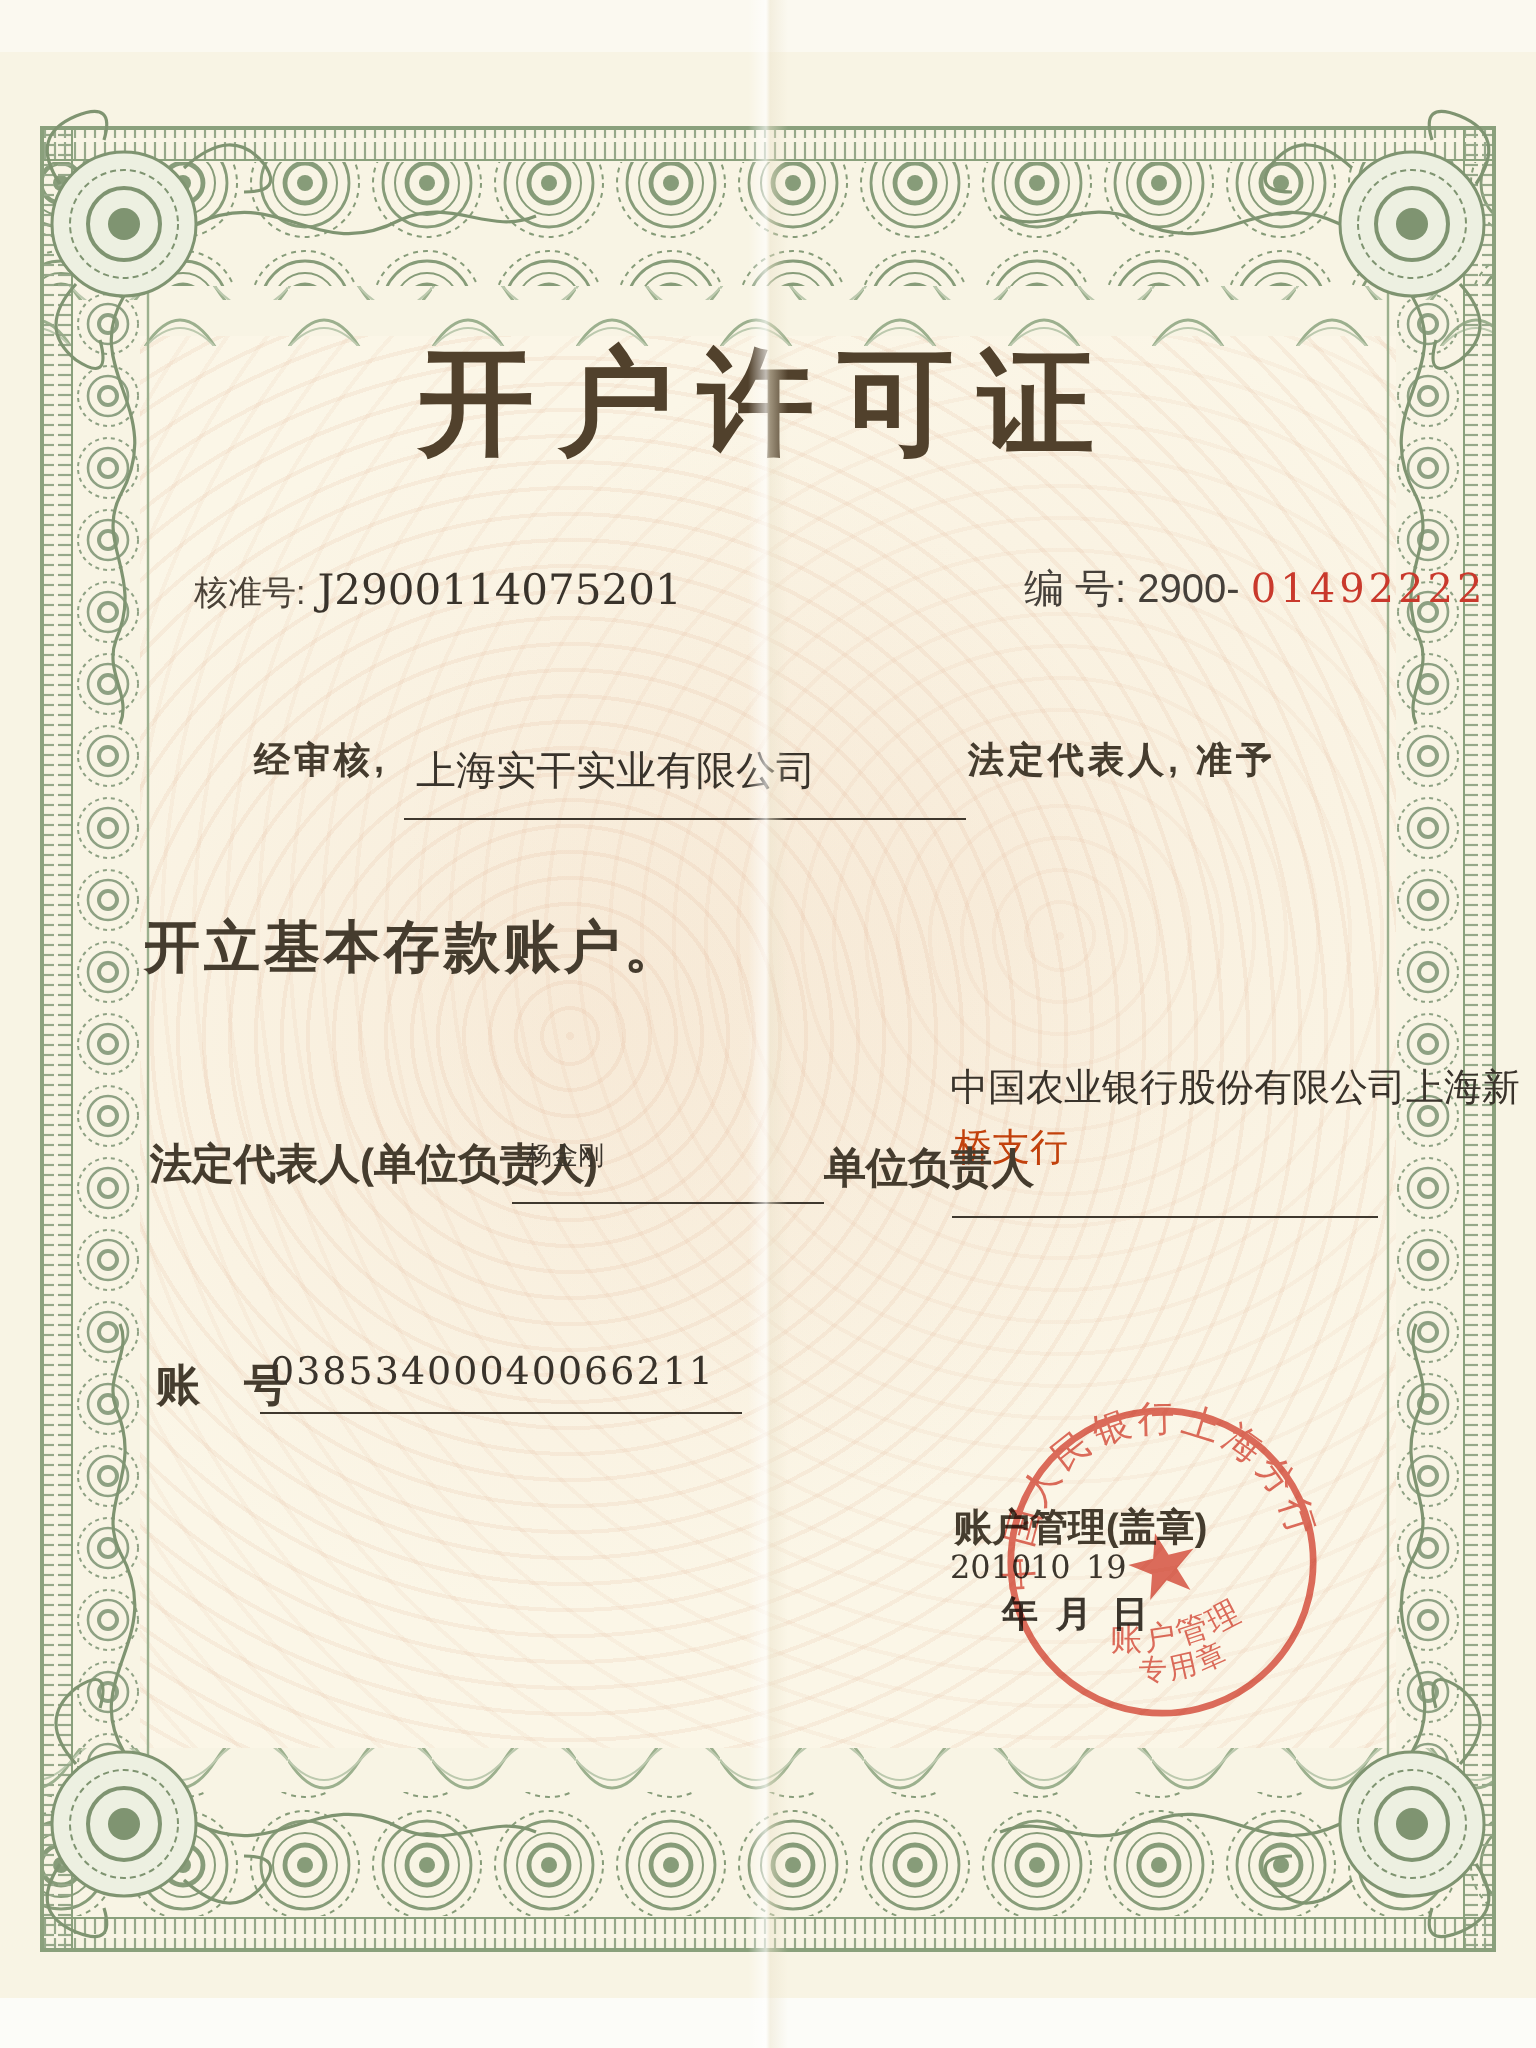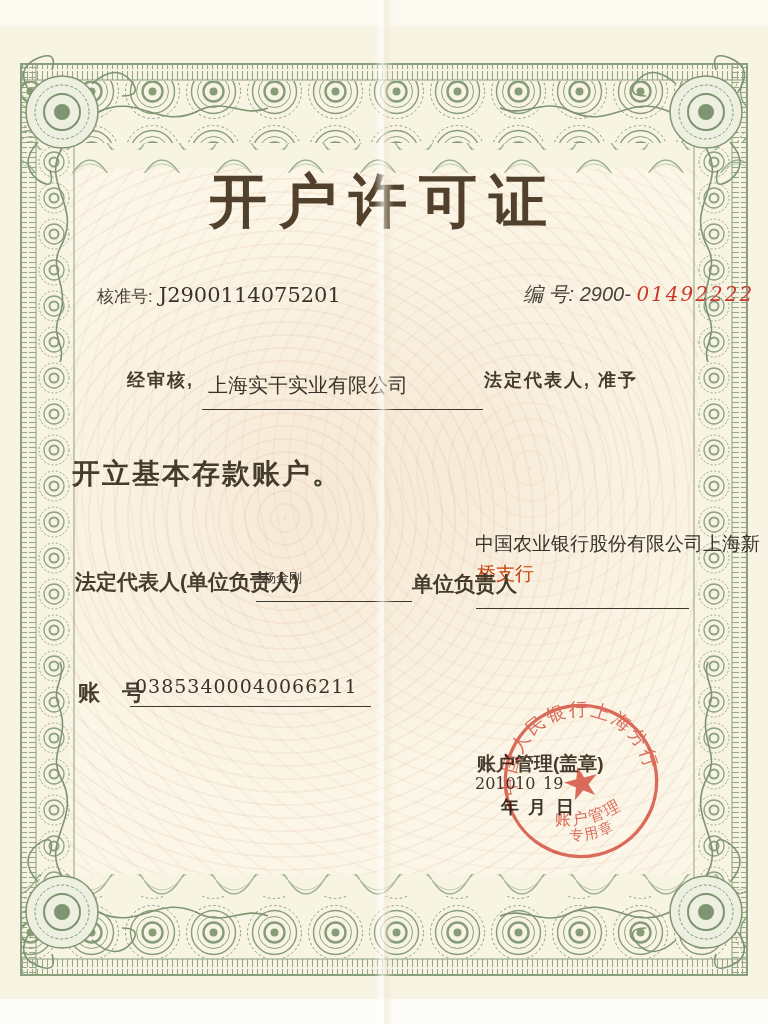"编 号: 2900- 01492222" .serial { font-style: italic -> none; left: 523px -> 512px }
